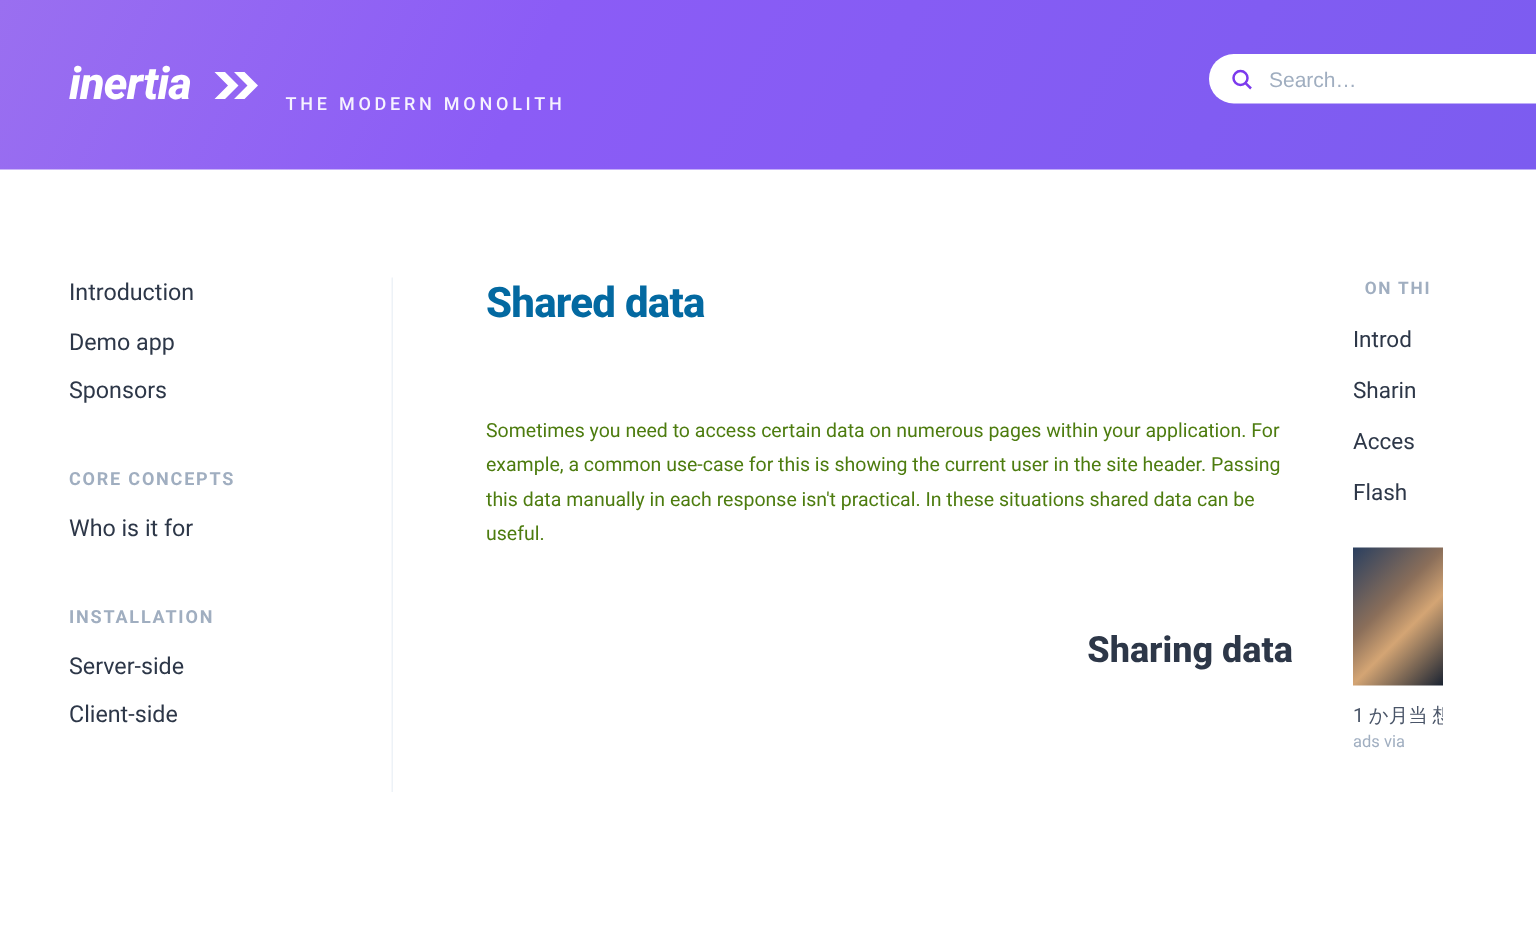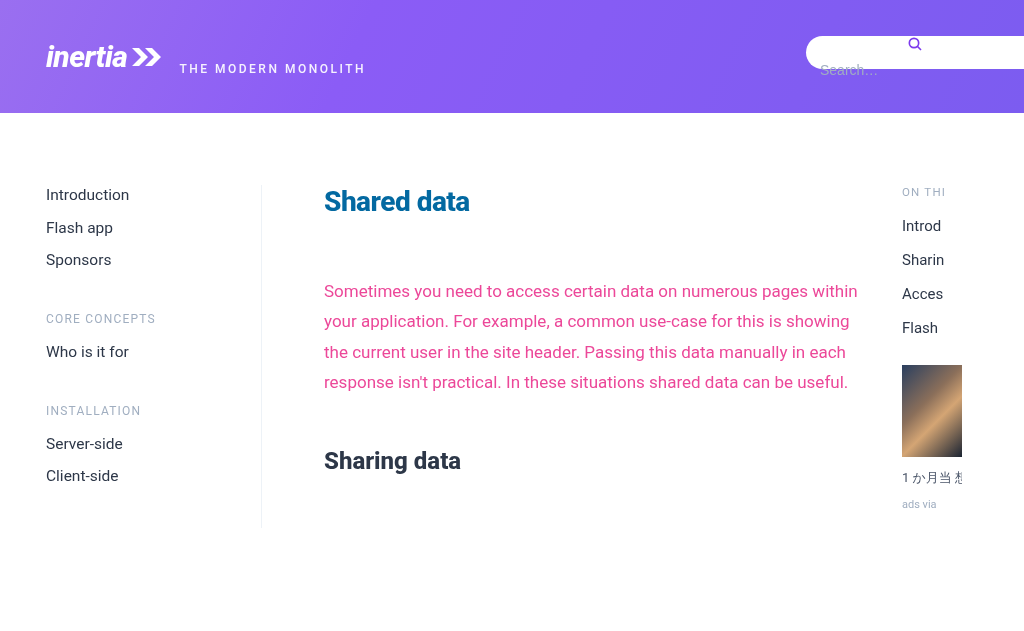"inertia" .logo { gap: 4px -> 15px }
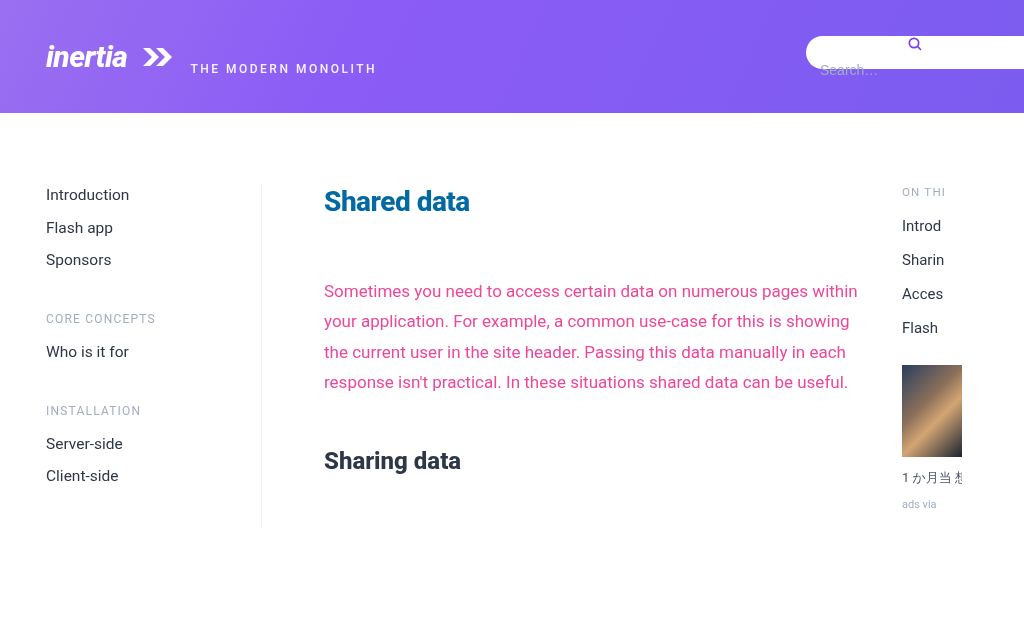"Search…" .search-bar { flex-direction: column -> none }
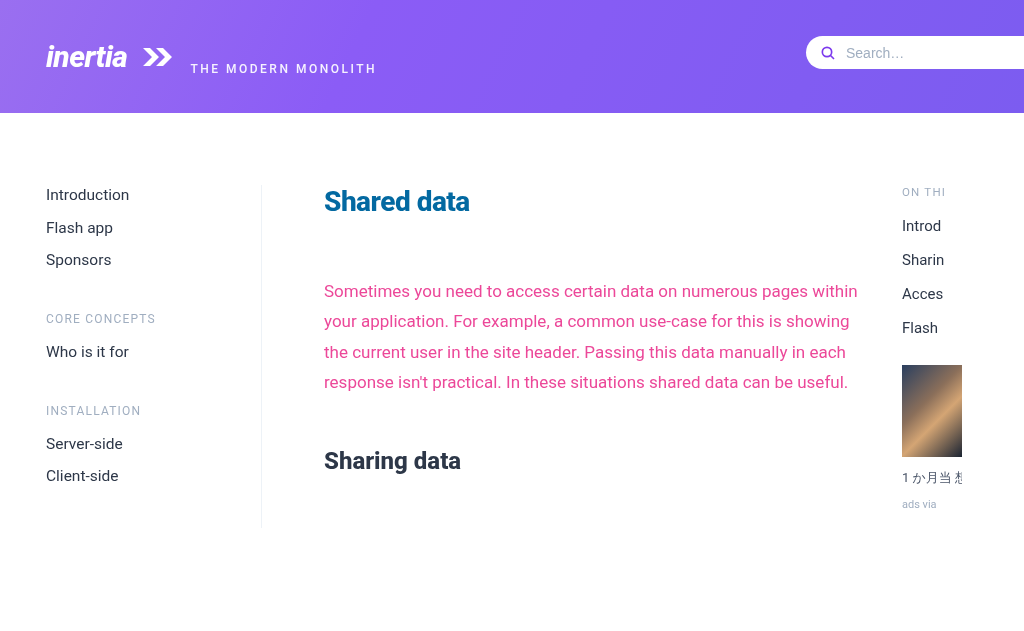"ON THI" .toc-heading { font-weight: 400 -> 700; text-align: none -> center }
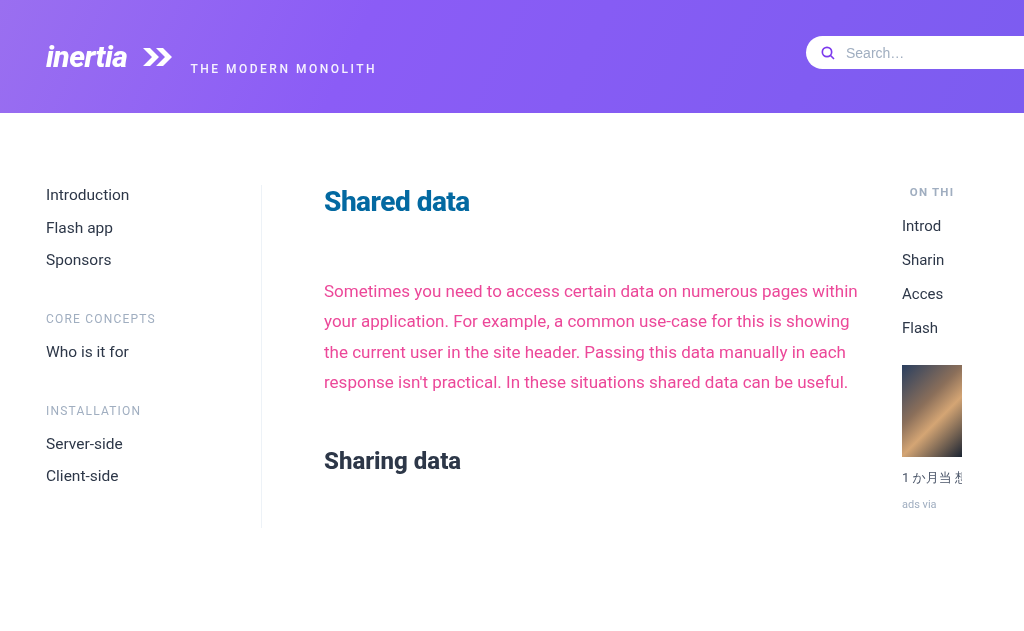"Flash app" div.nav-item { text: Flash -> Demo }
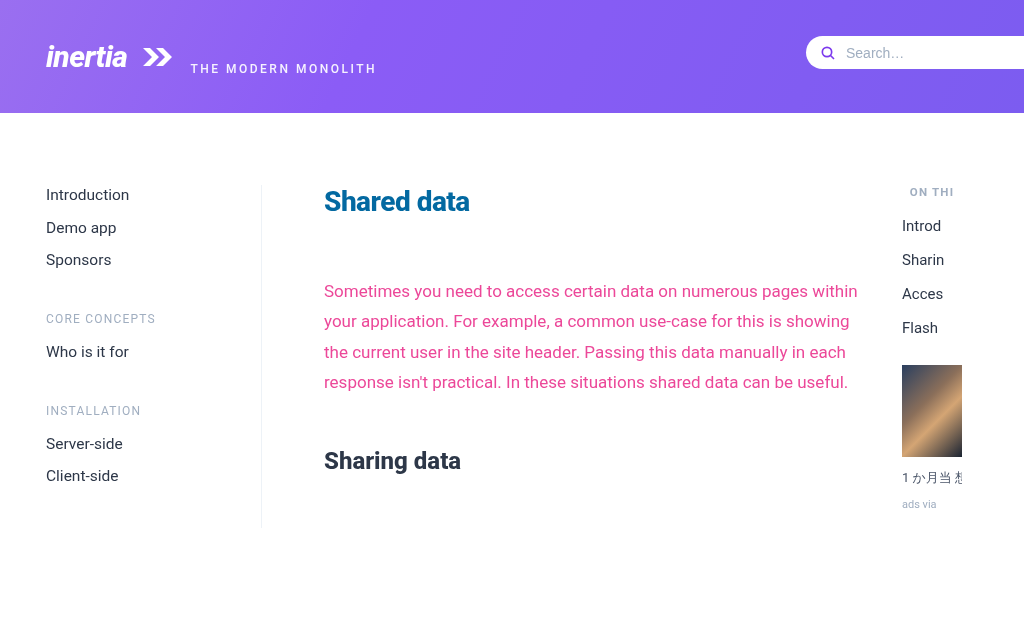"Sometimes you need to access" .body-text { color: #ec4899 -> #4d7c0f; font-size: 17px -> 13px }
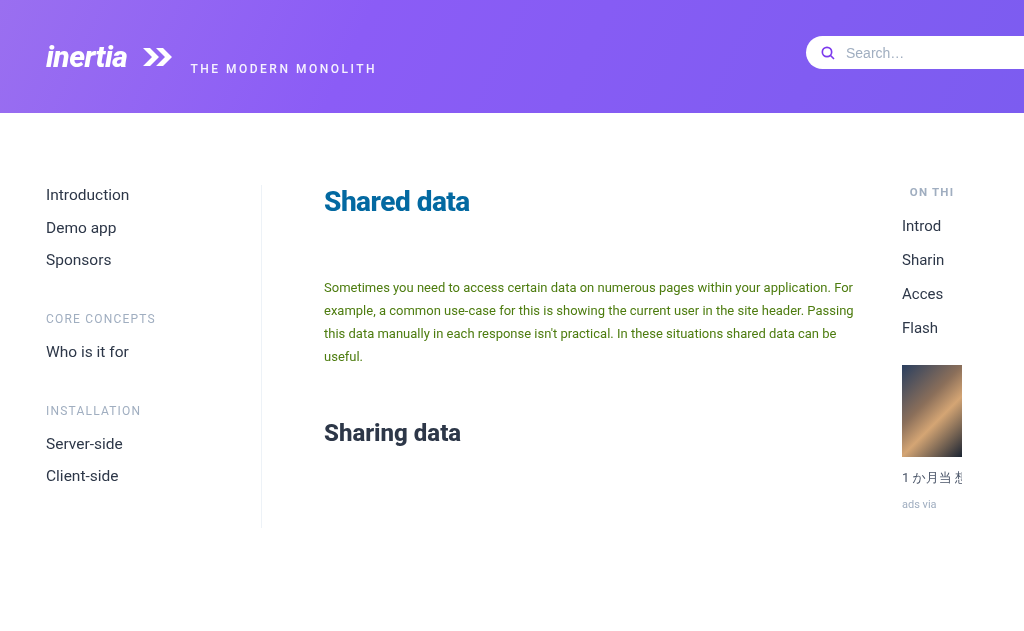"CORE CONCEPTS" .nav-heading { font-weight: 400 -> 700 }
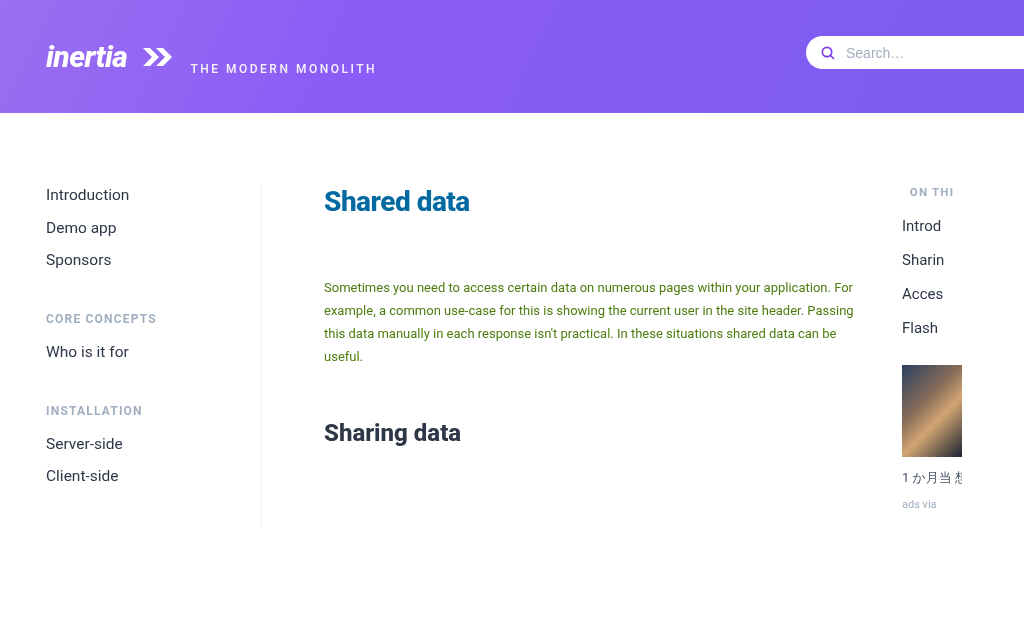"Sharing data" .section-title { text-align: none -> right }
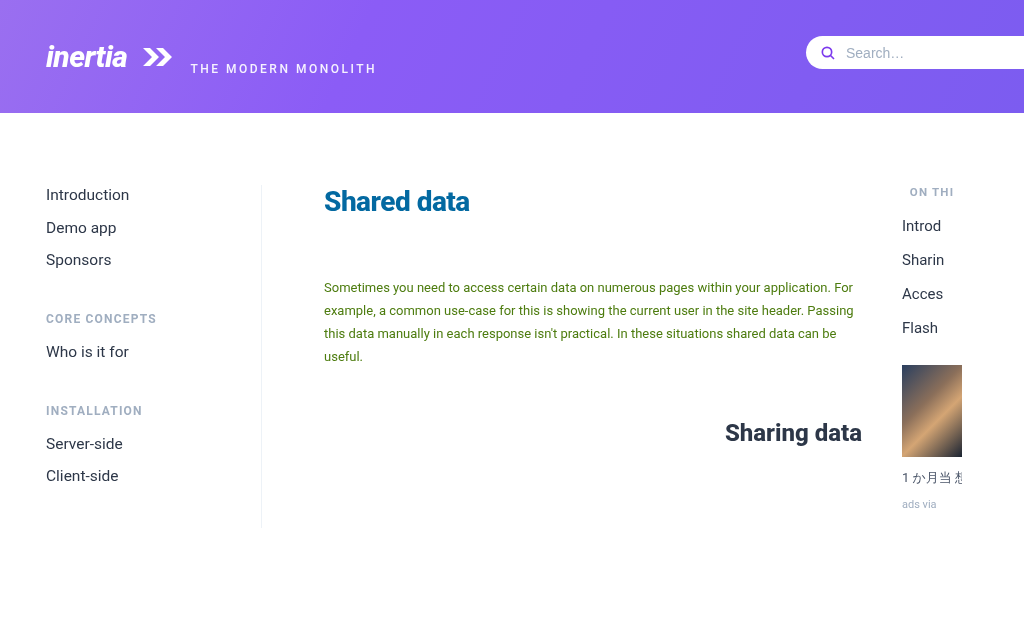"ads via" .ad-via { margin-top: 10px -> 0 }
